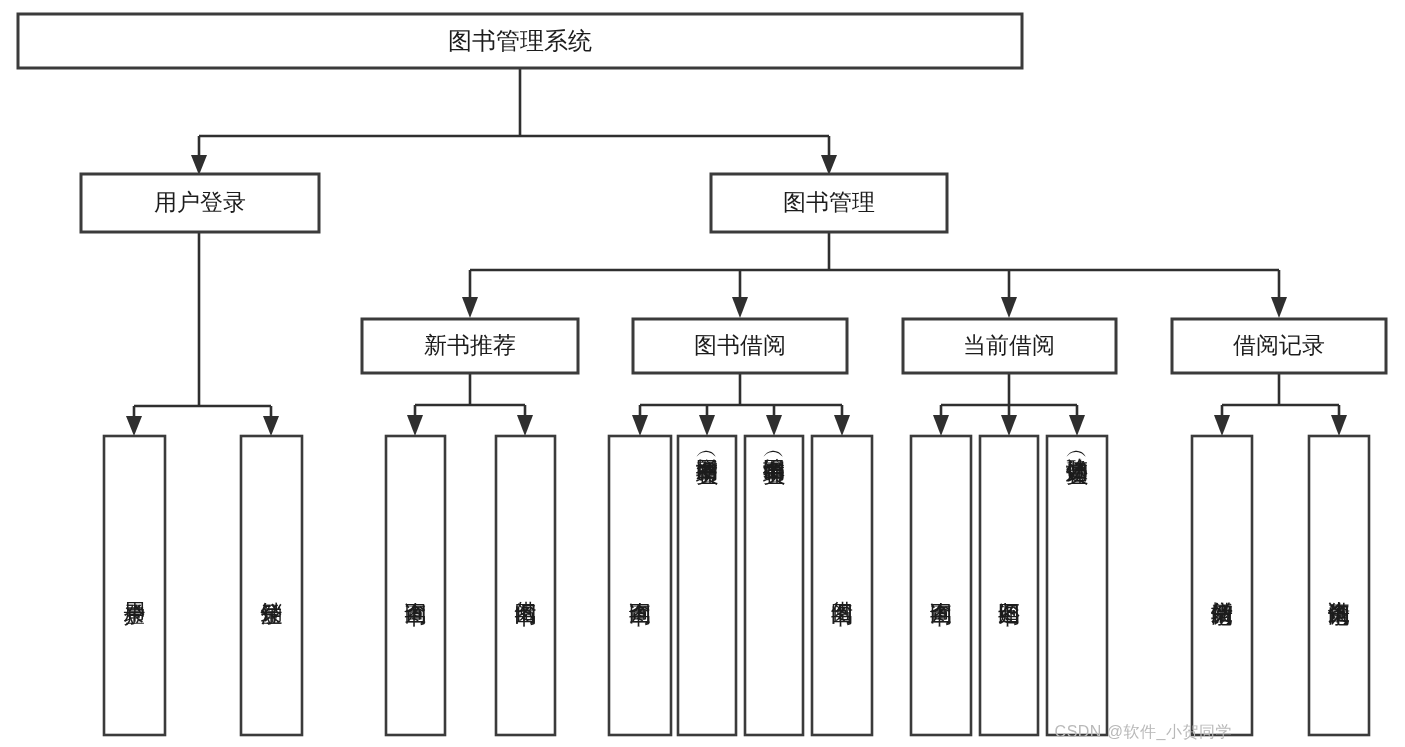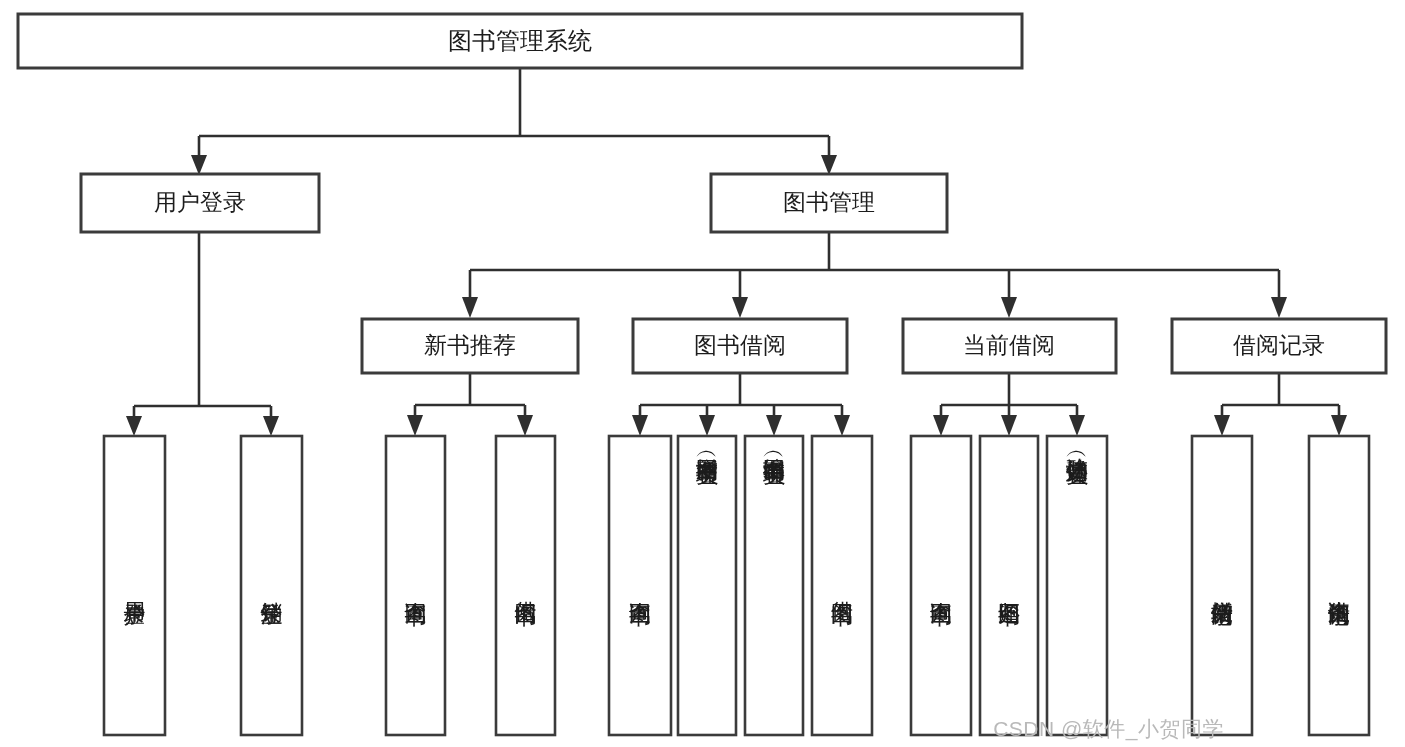"CSDN @软件_小贺同学" .watermark { font-size: 21px -> 16px; right: 8px -> 0 }
